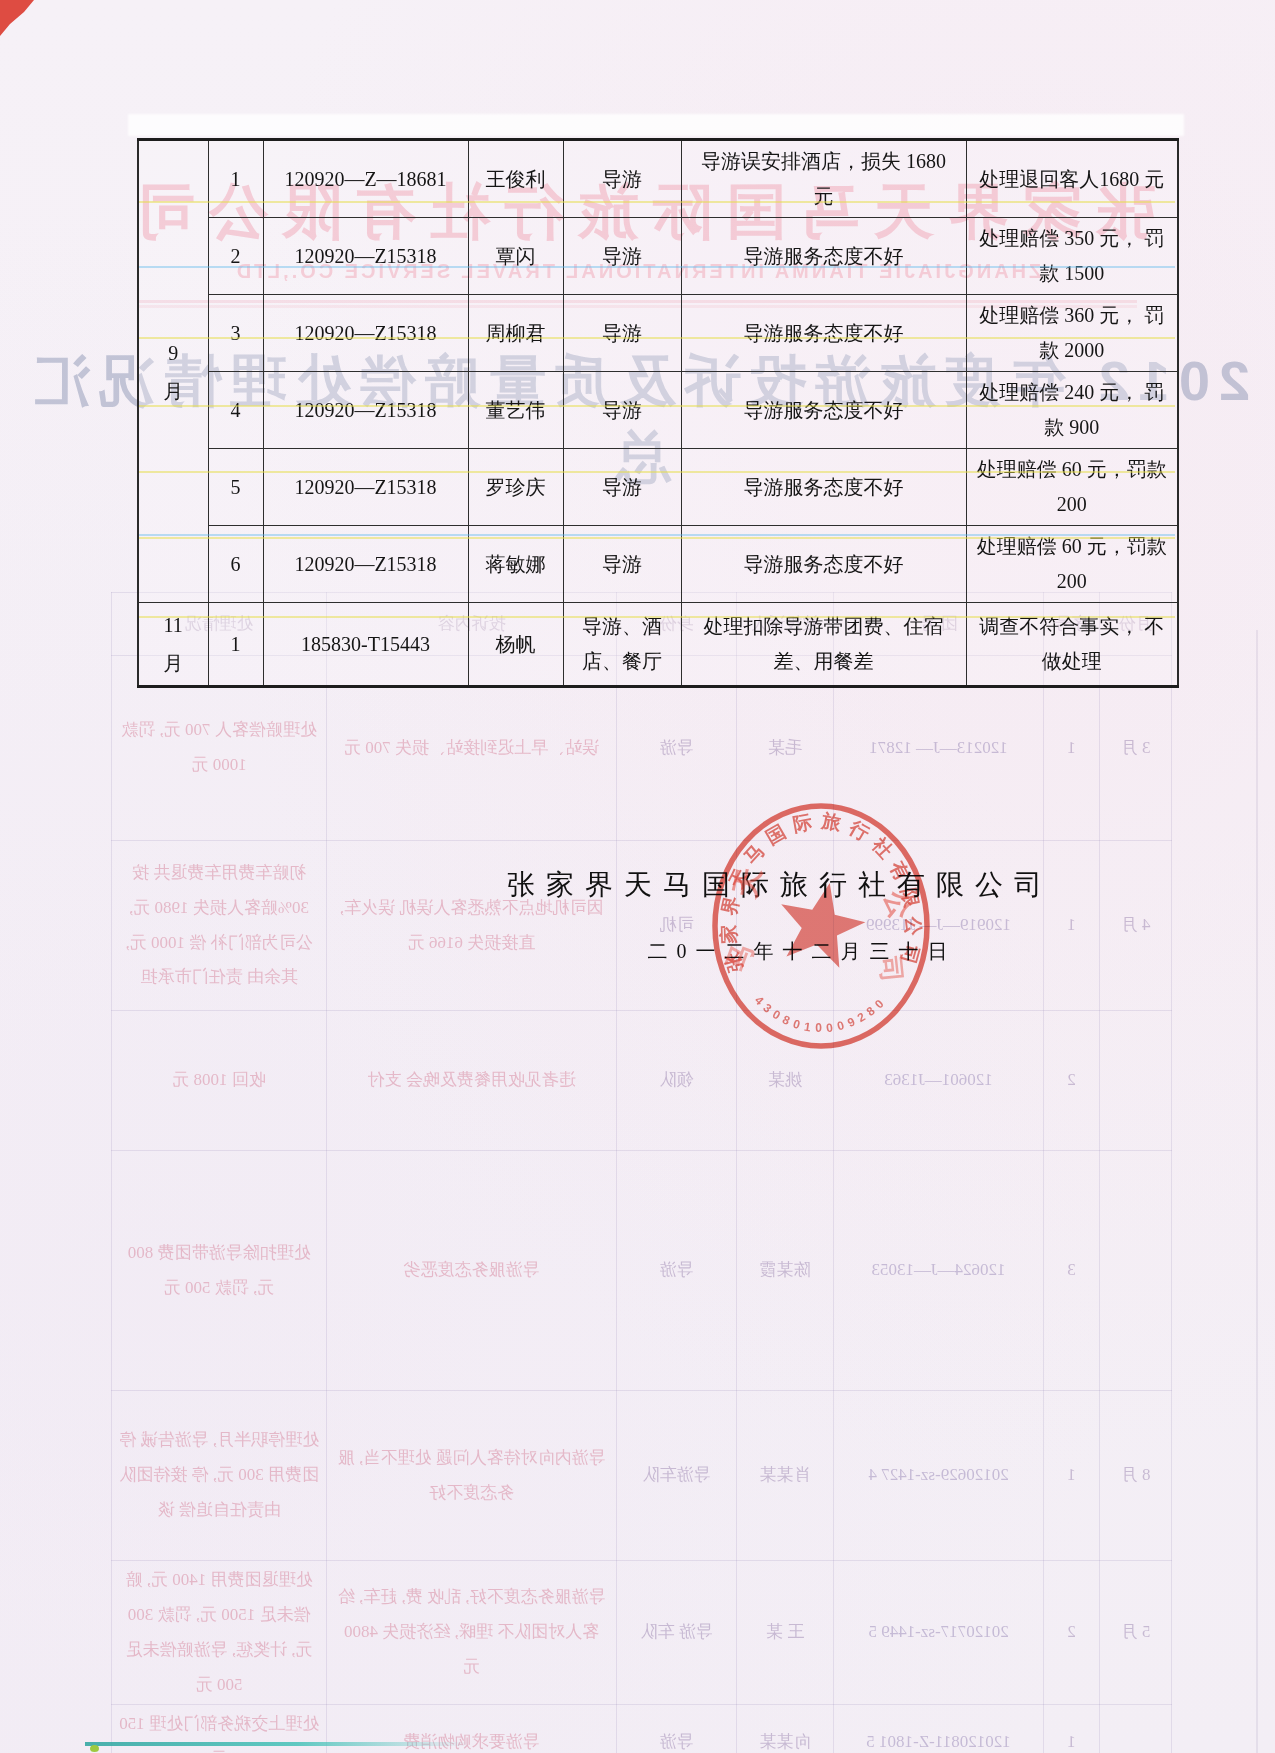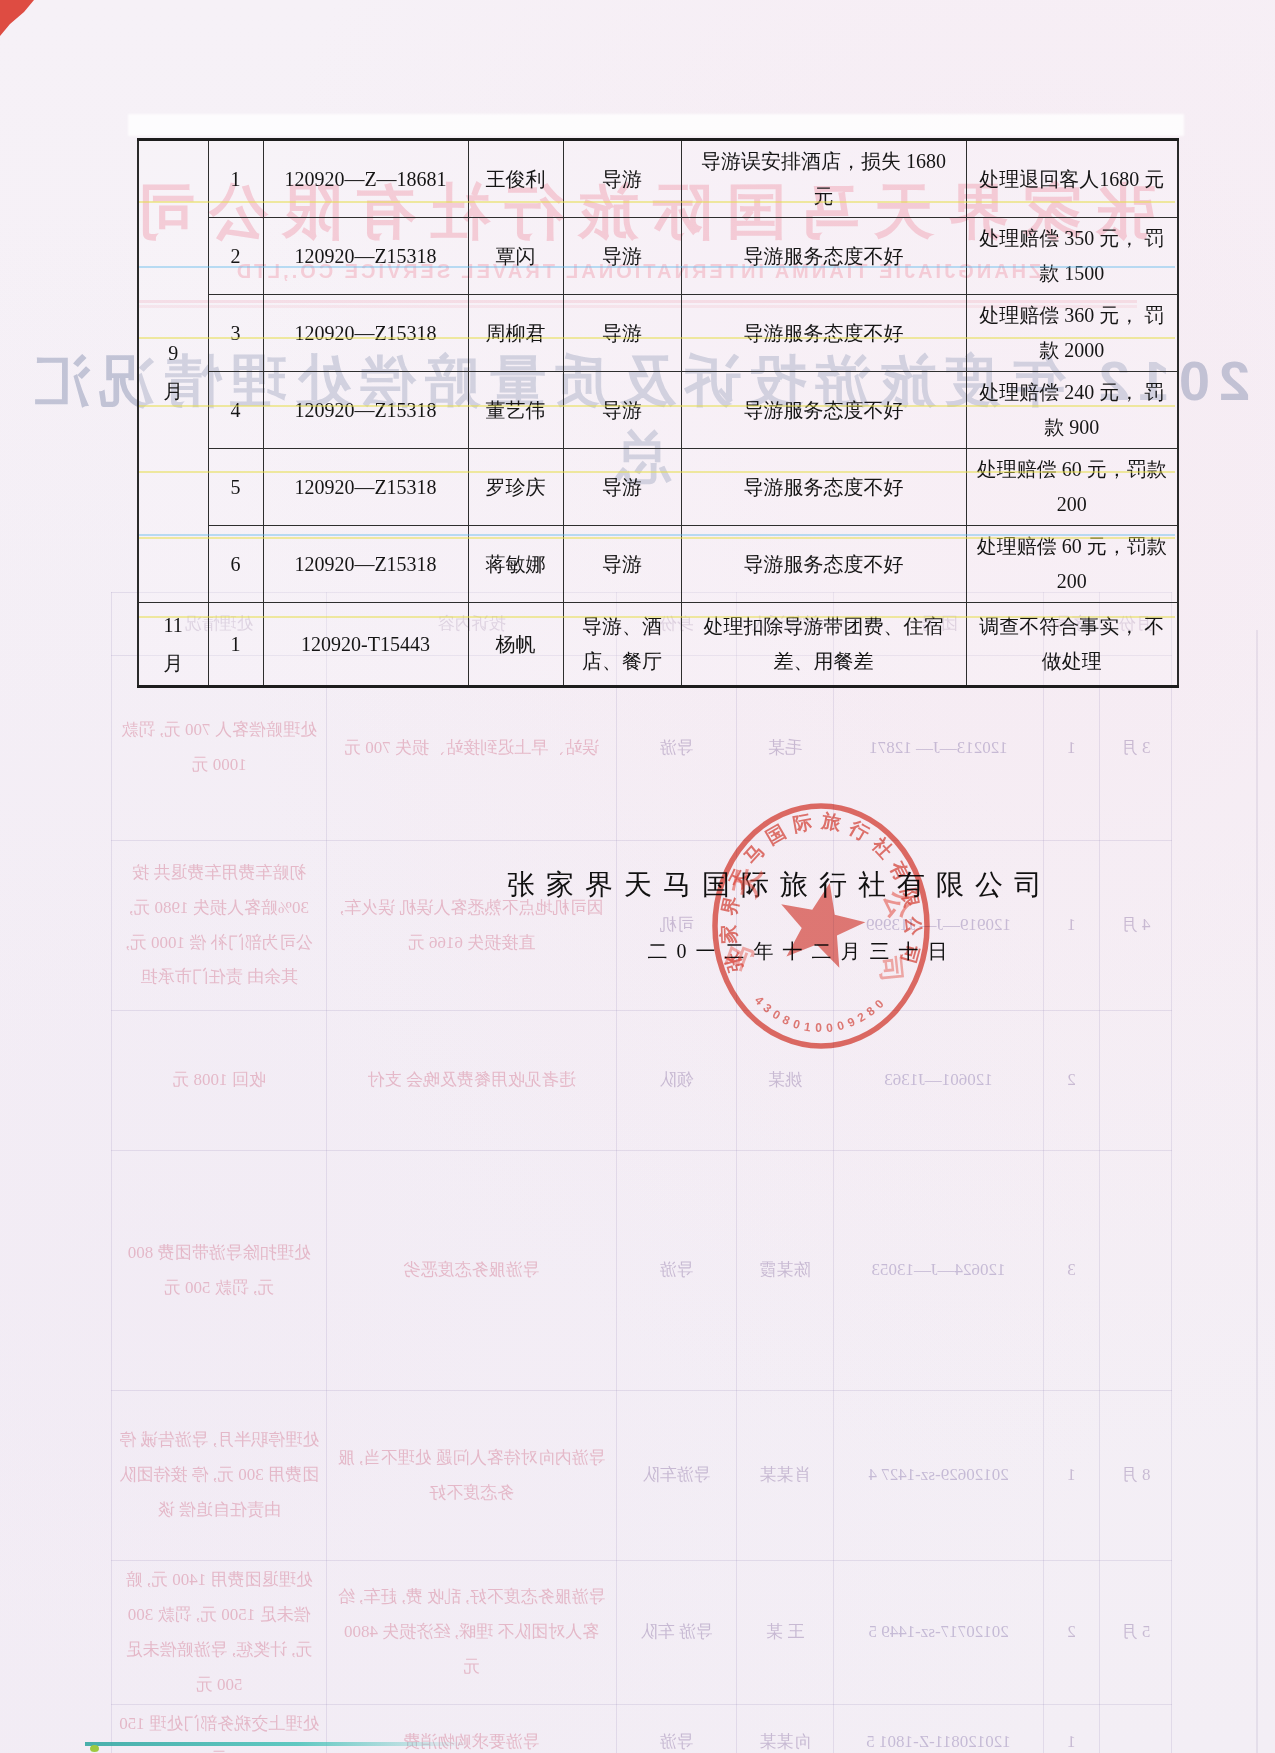"120920-T15443" td { text: 120920-T15443 -> 185830-T15443 }
